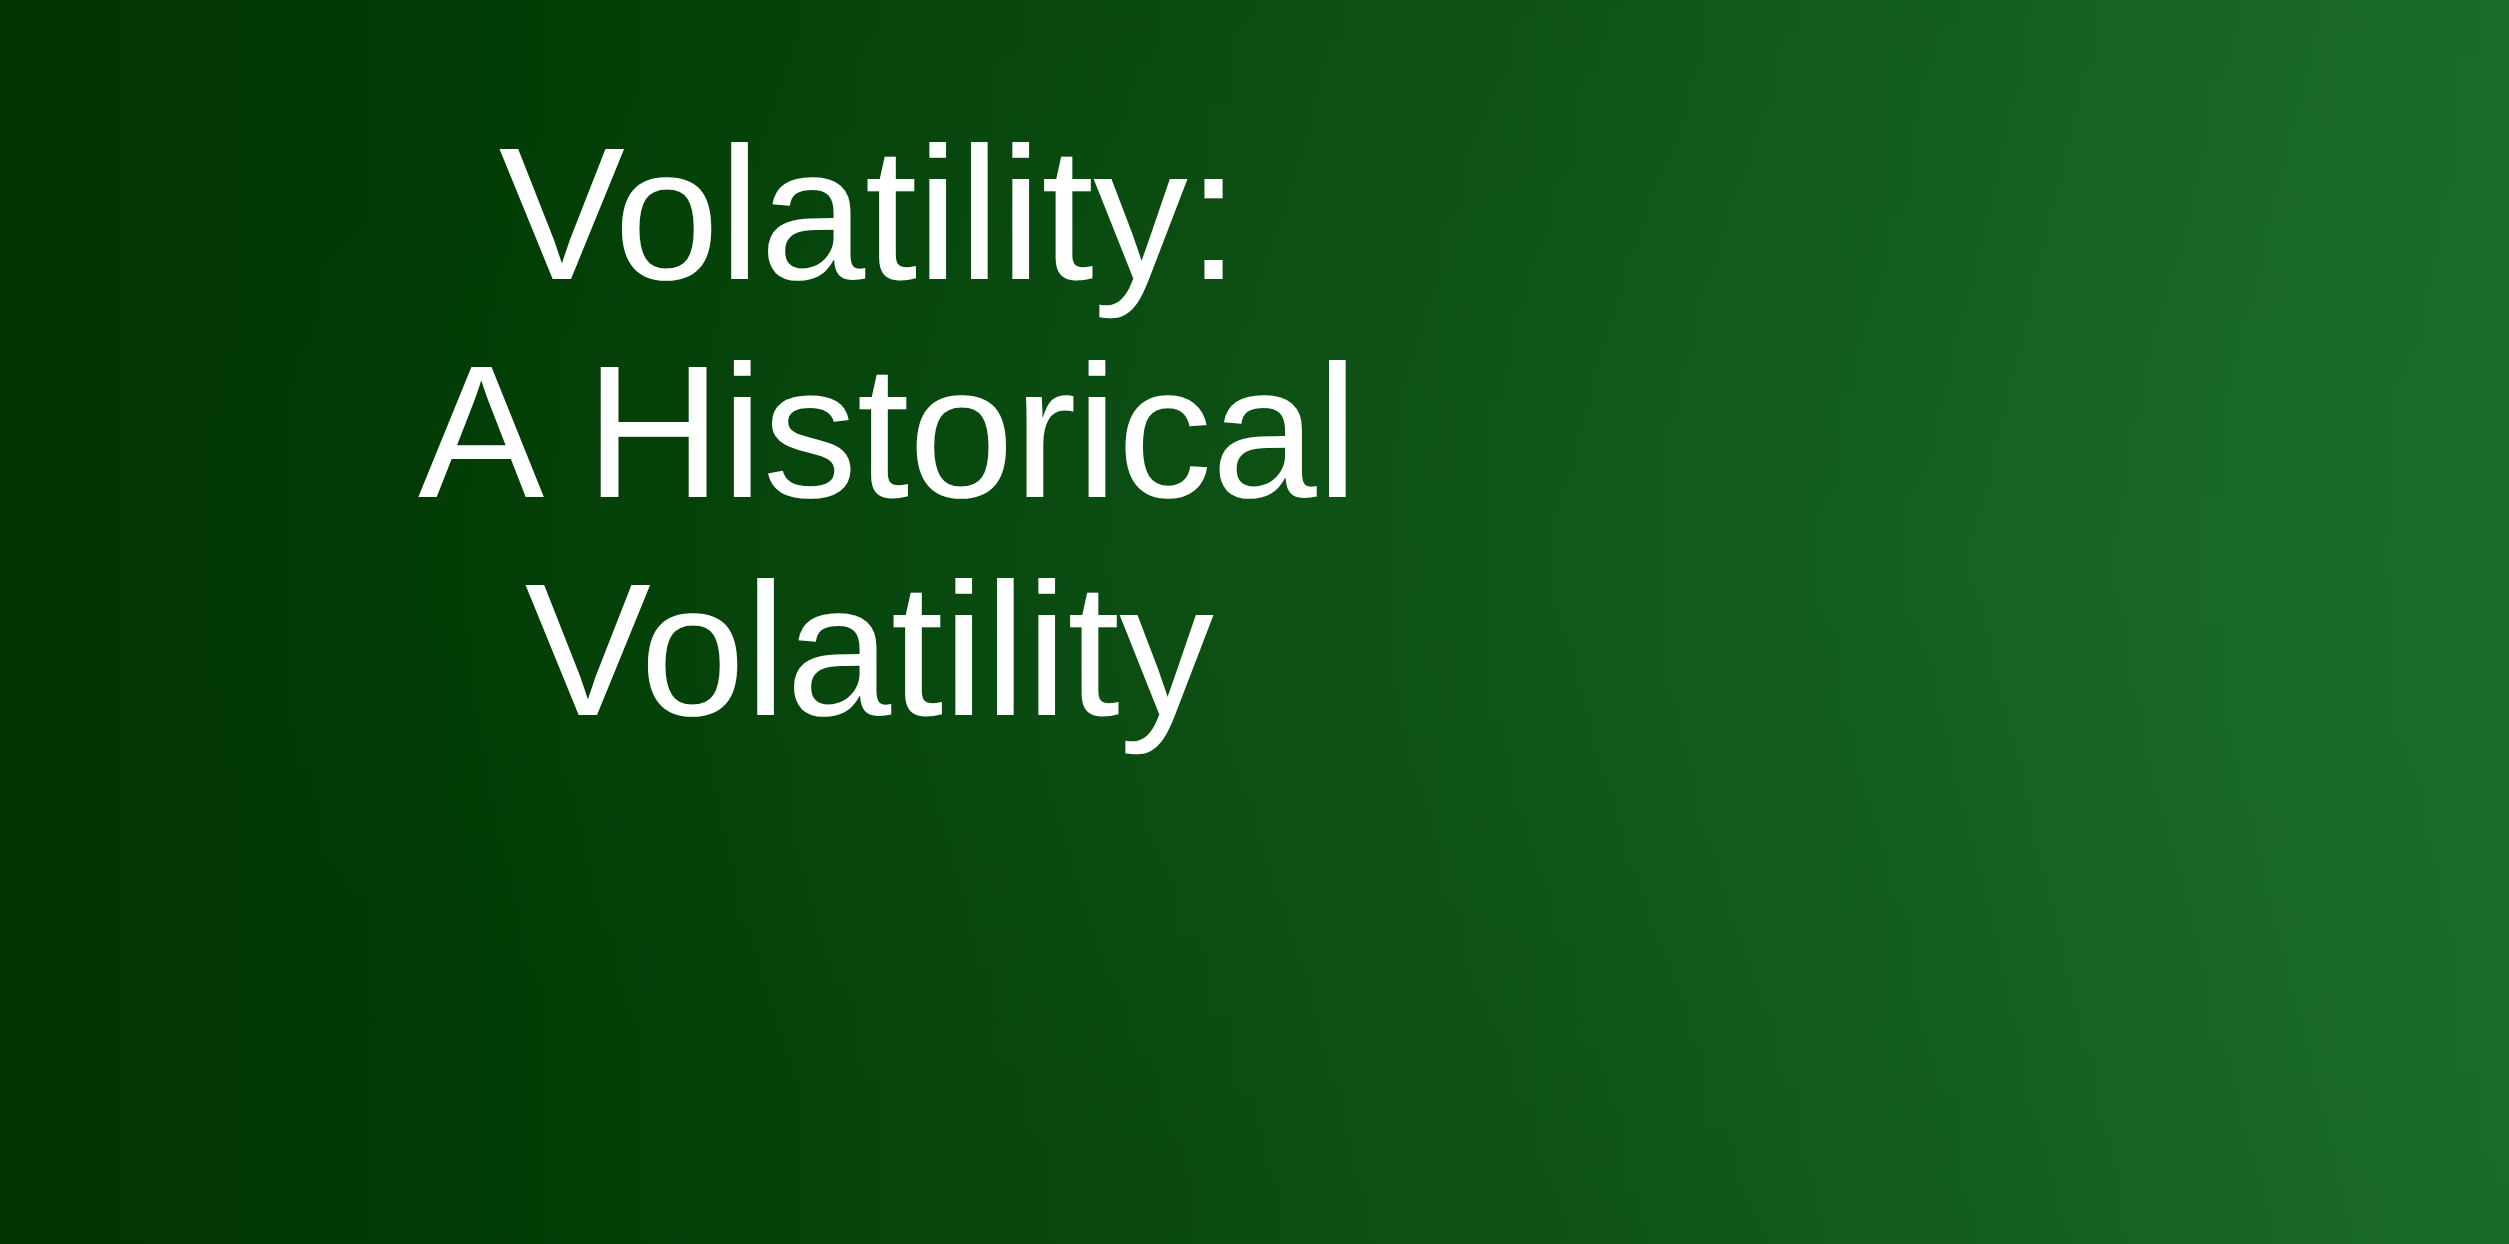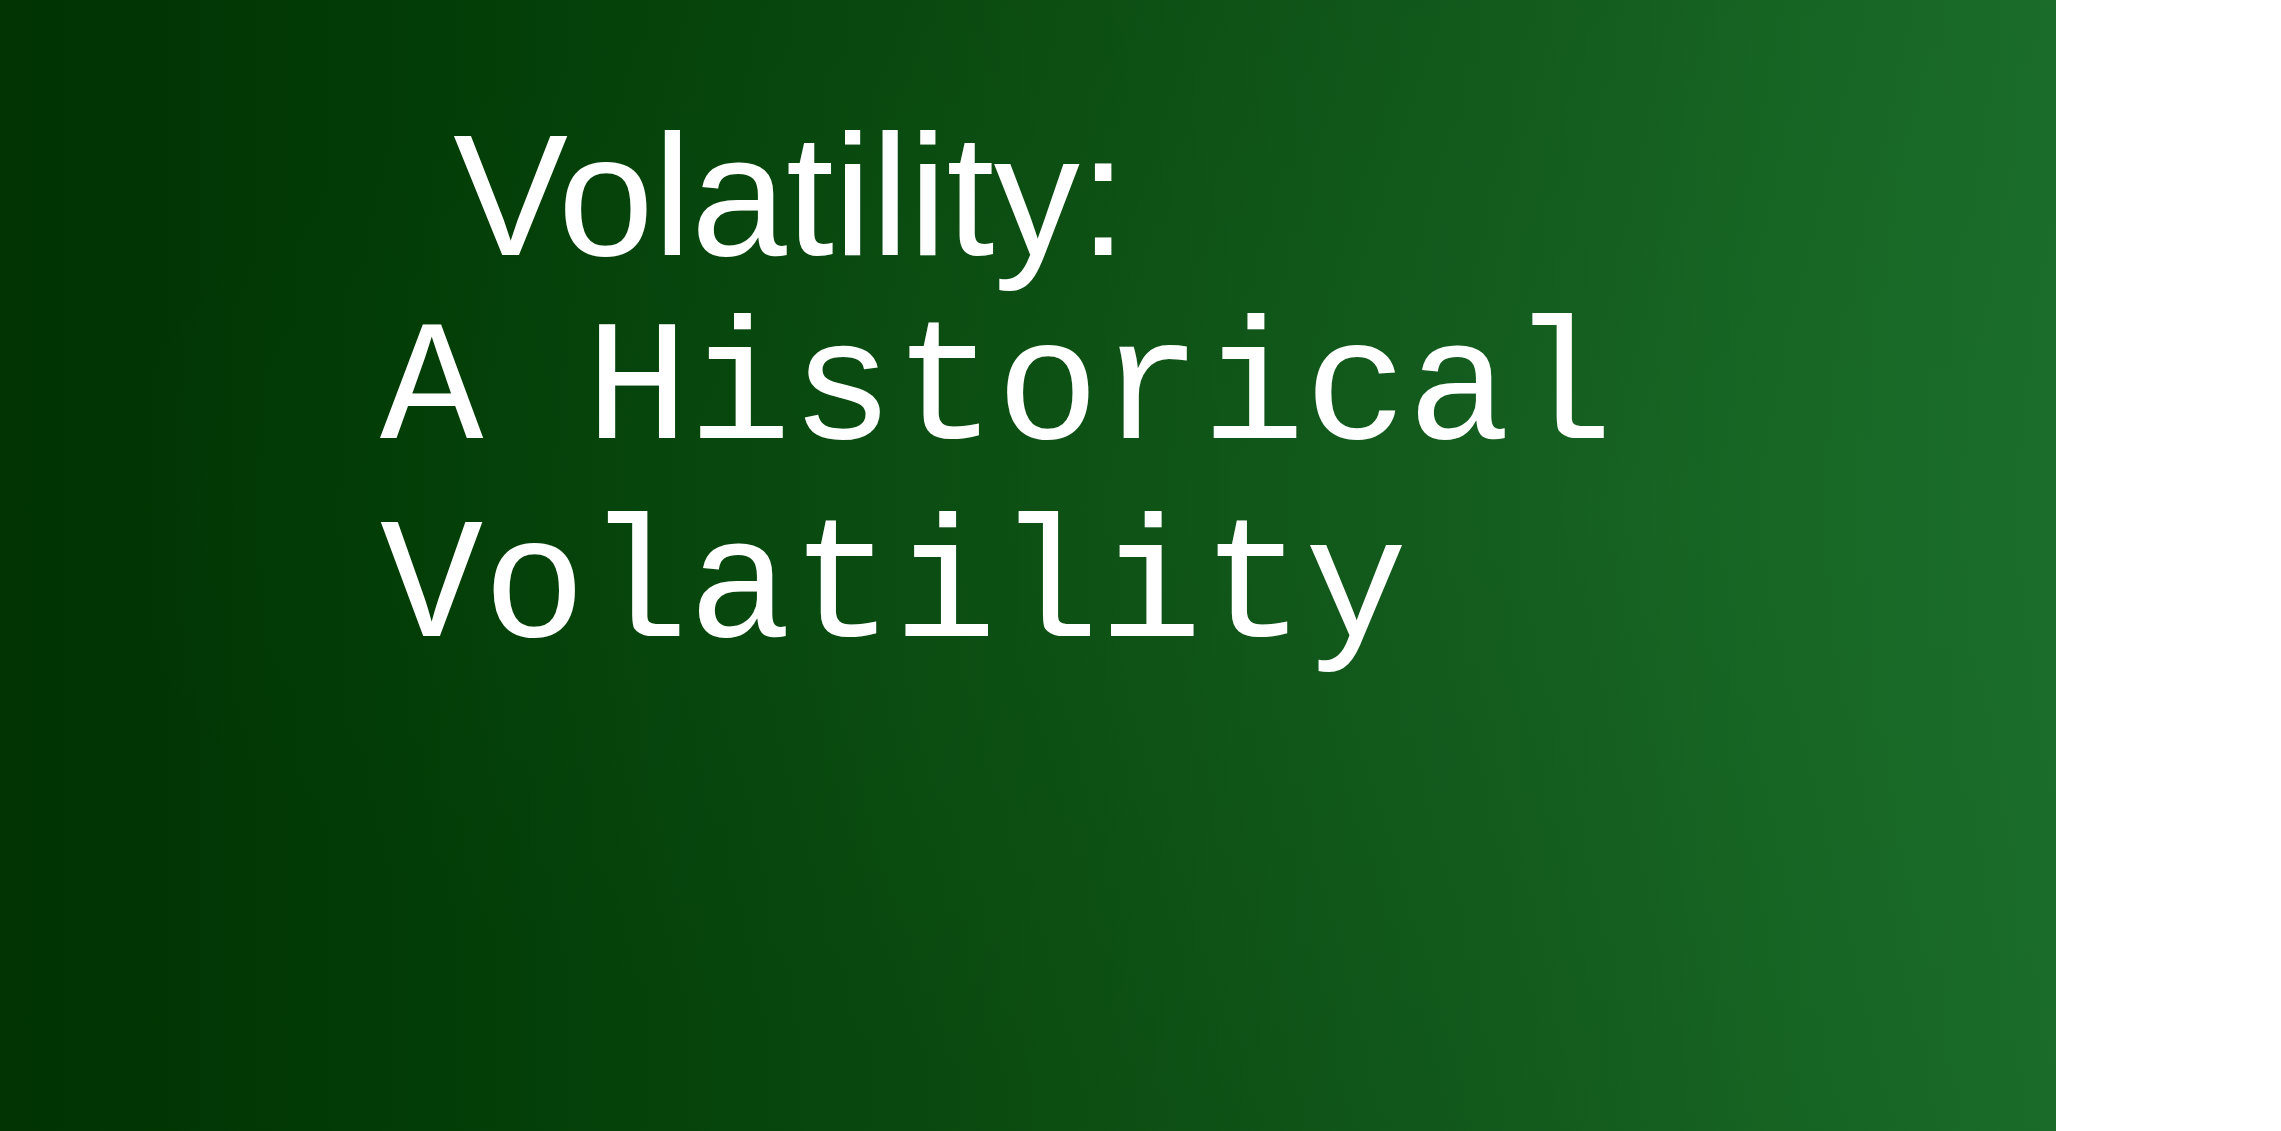"Volatility:" #hero-banner { width: 2056px -> 2281px }
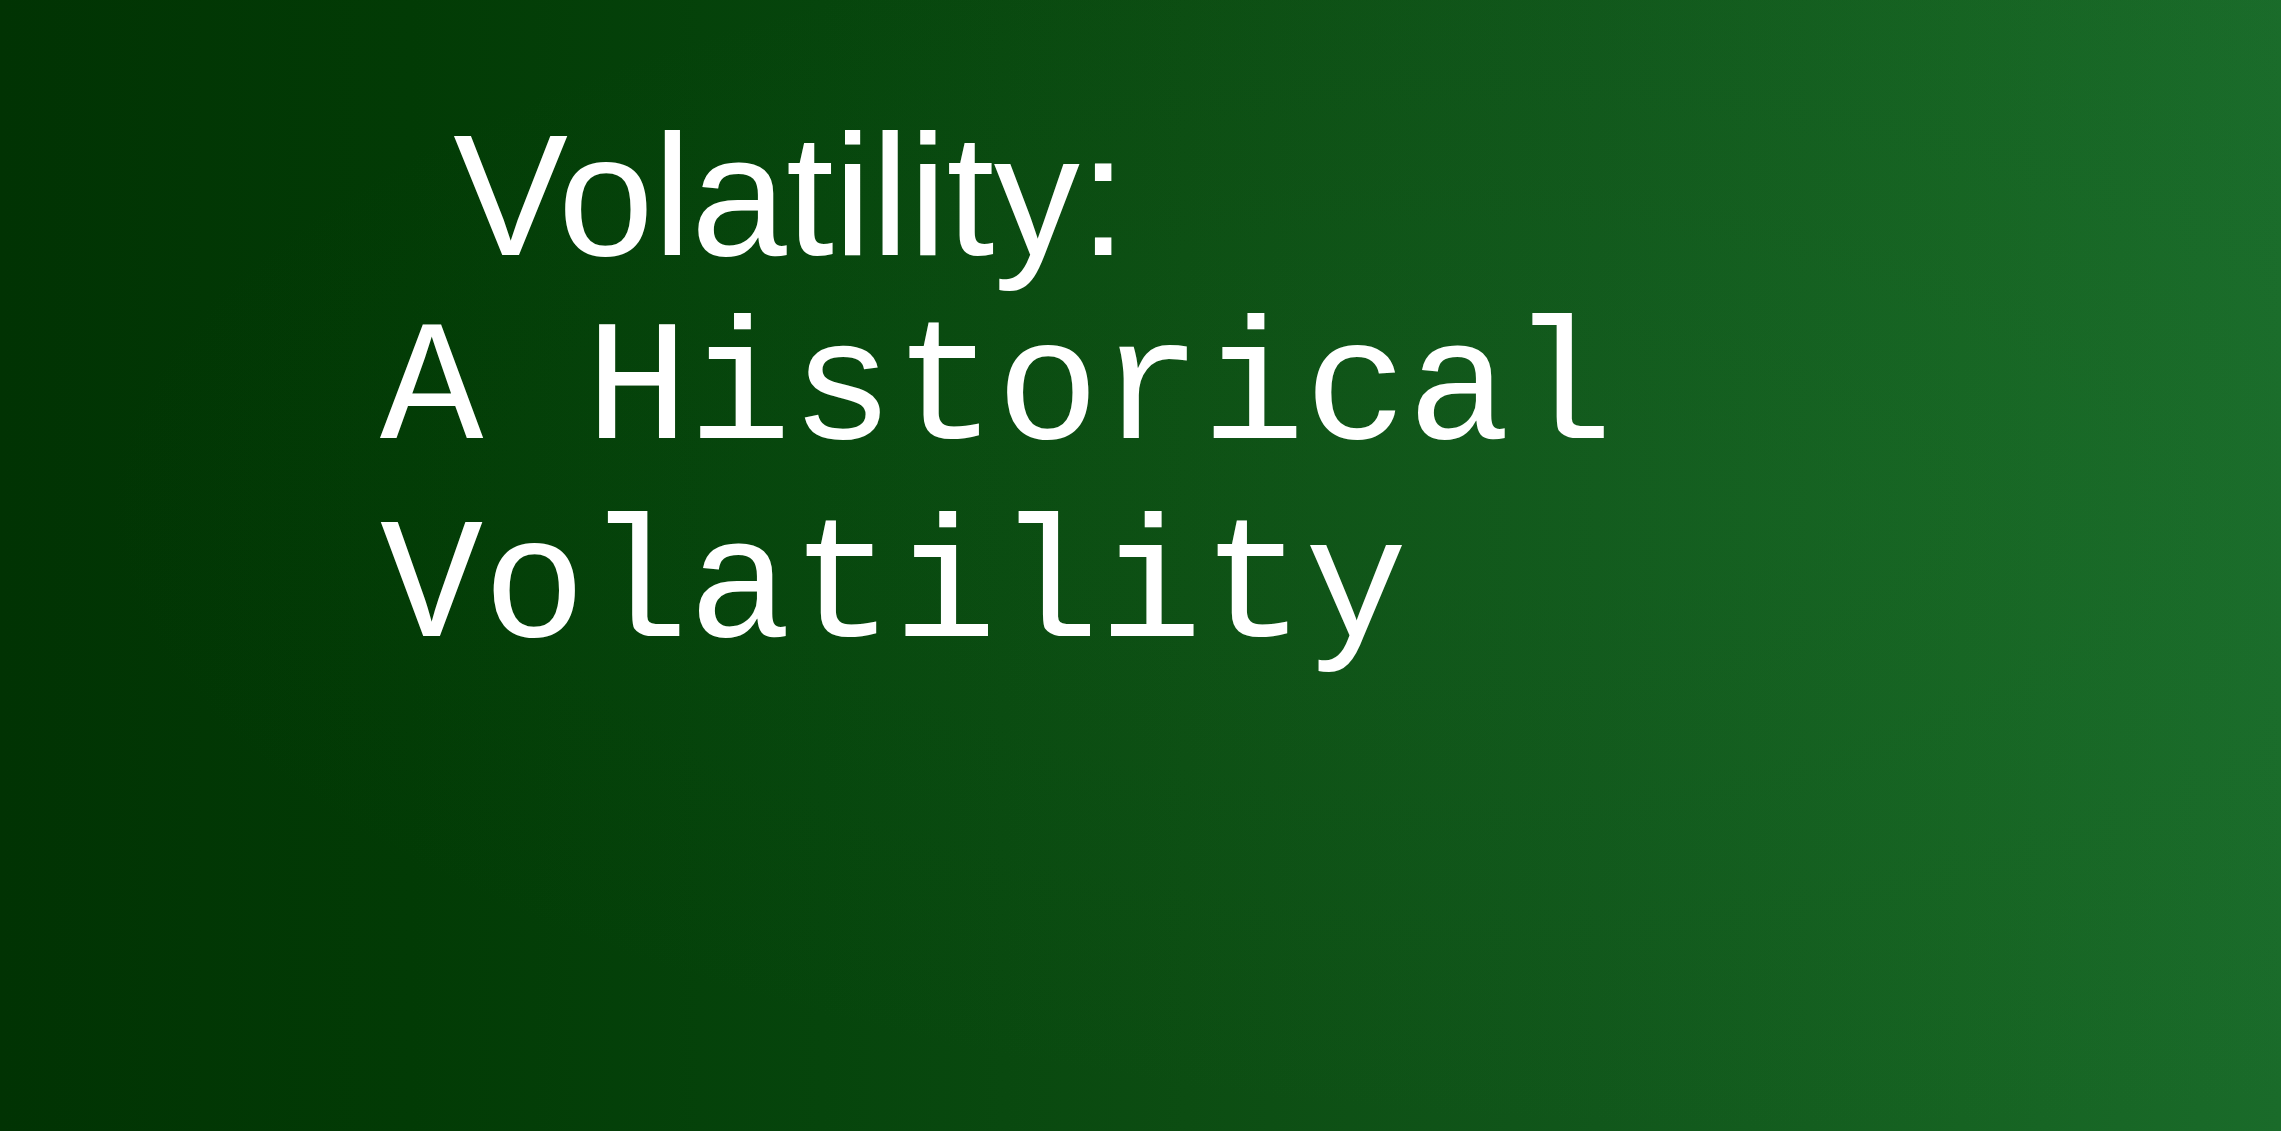"A Historical" .title-line-2, .title-line-3 { font-family: Liberation Mono, monospace -> none; text-align: left -> center }
